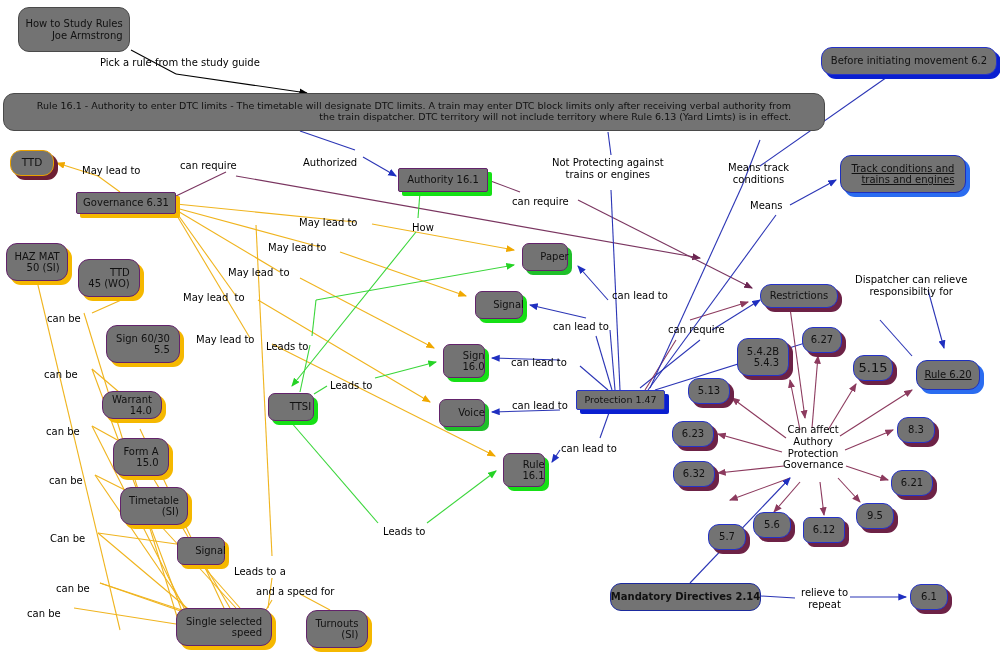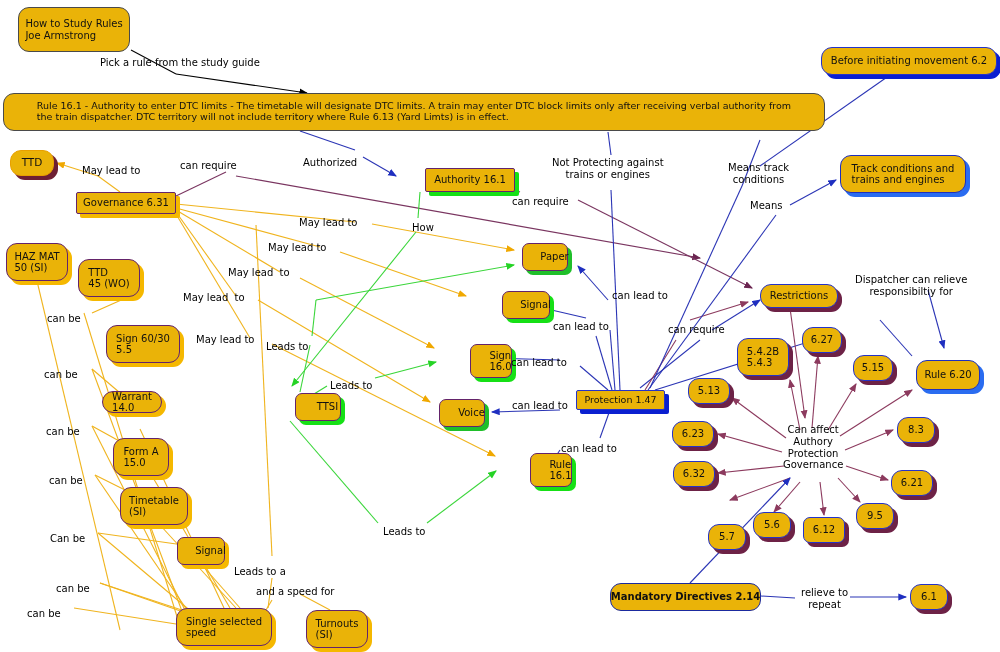"How to Study Rules" .node { background: #eab308 -> #737373; text-align: left -> right }
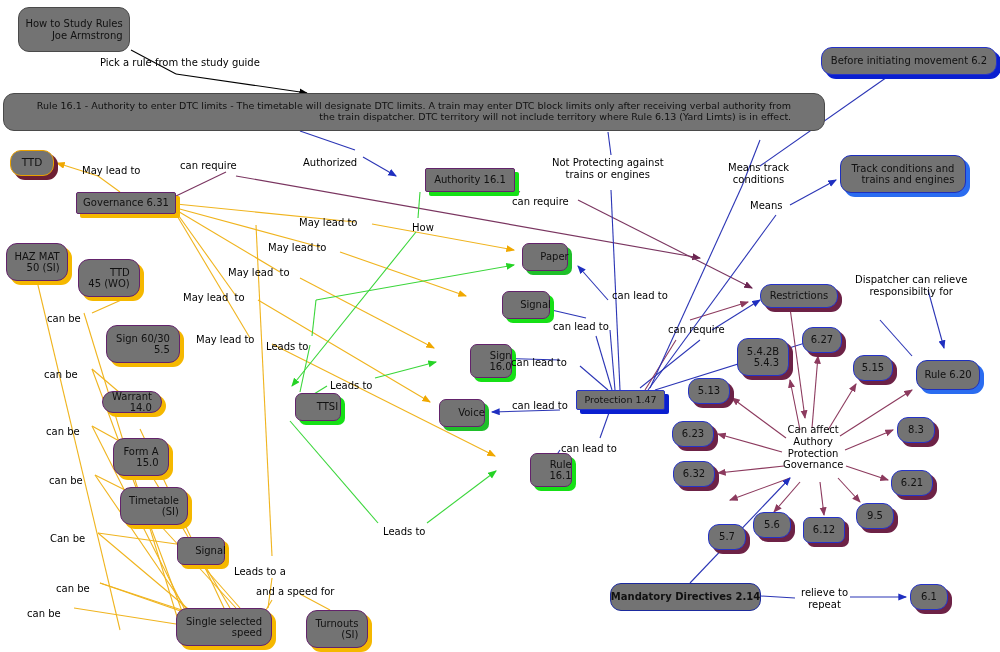"Track conditions and" .v-blue-blue { text-decoration: none -> underline }
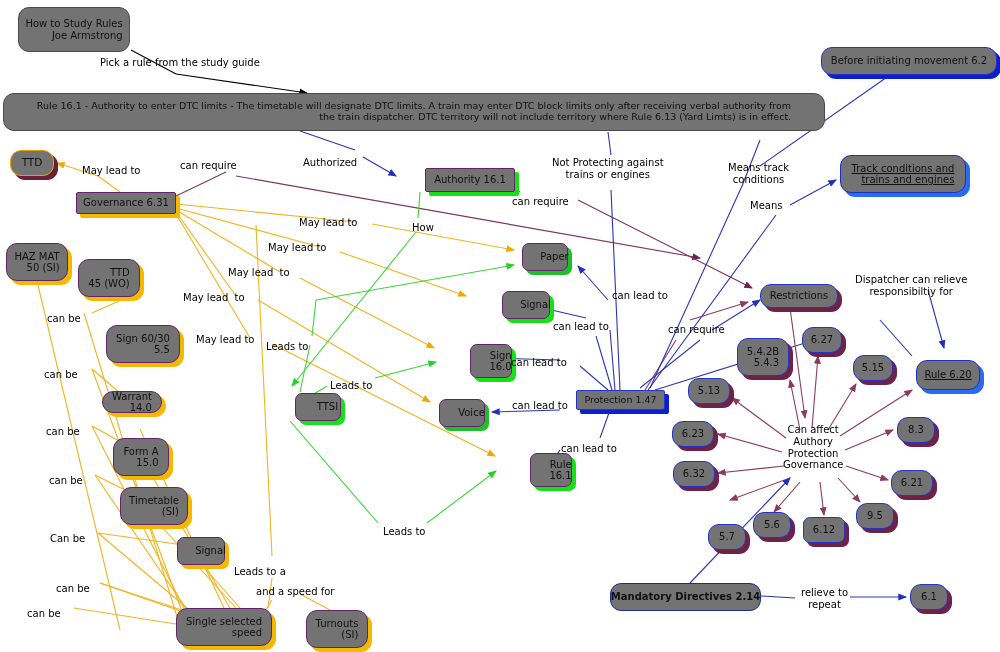"Authority 16.1" .v-purple-green { margin-left: 27px -> none }
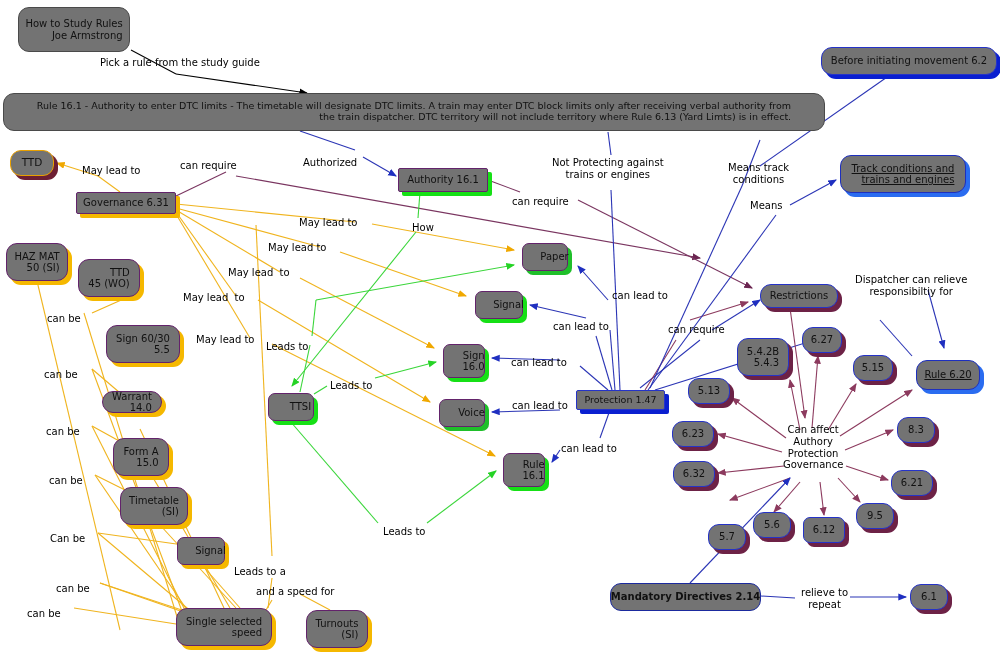"5.15" div.node { font-size: 10px -> 13px }
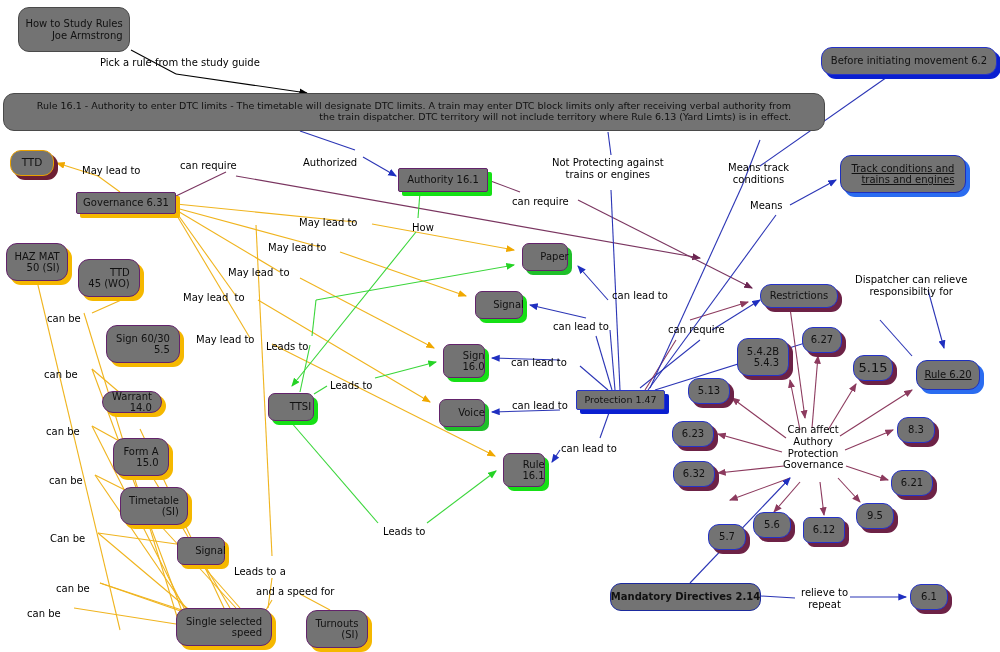"Warrant" div.node { height: 22px -> 28px }
